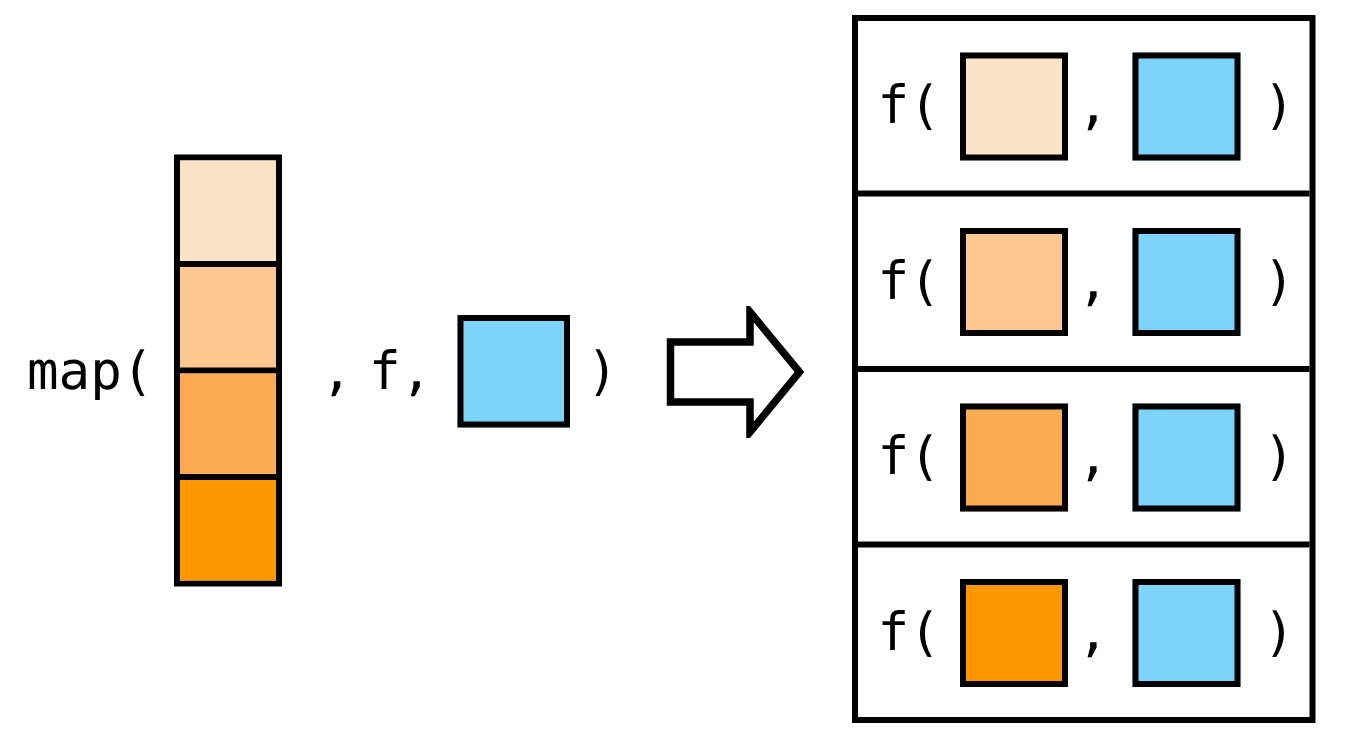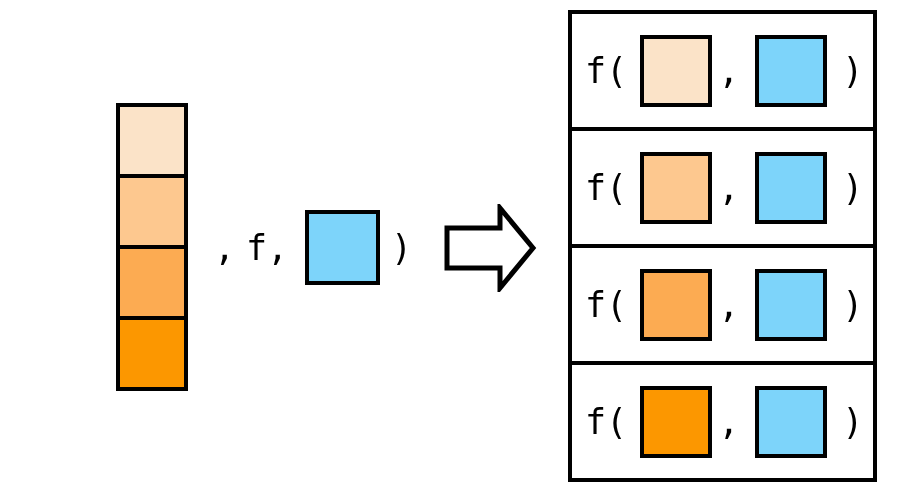"map(" span.txt { html: none -> <span>map(</span> }
